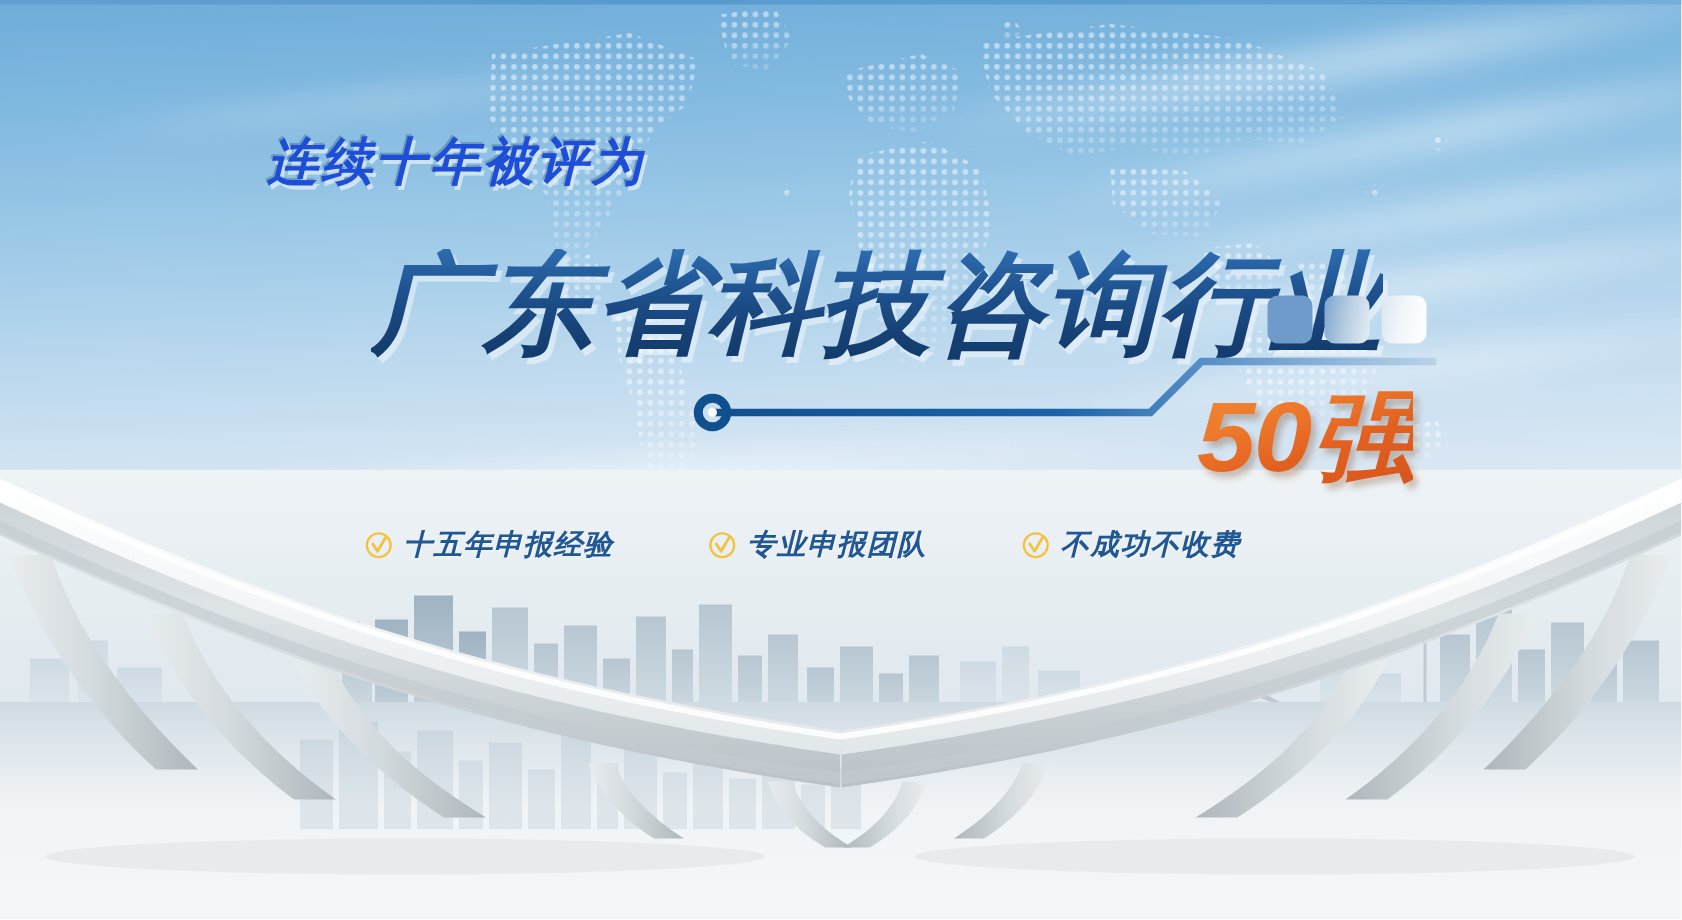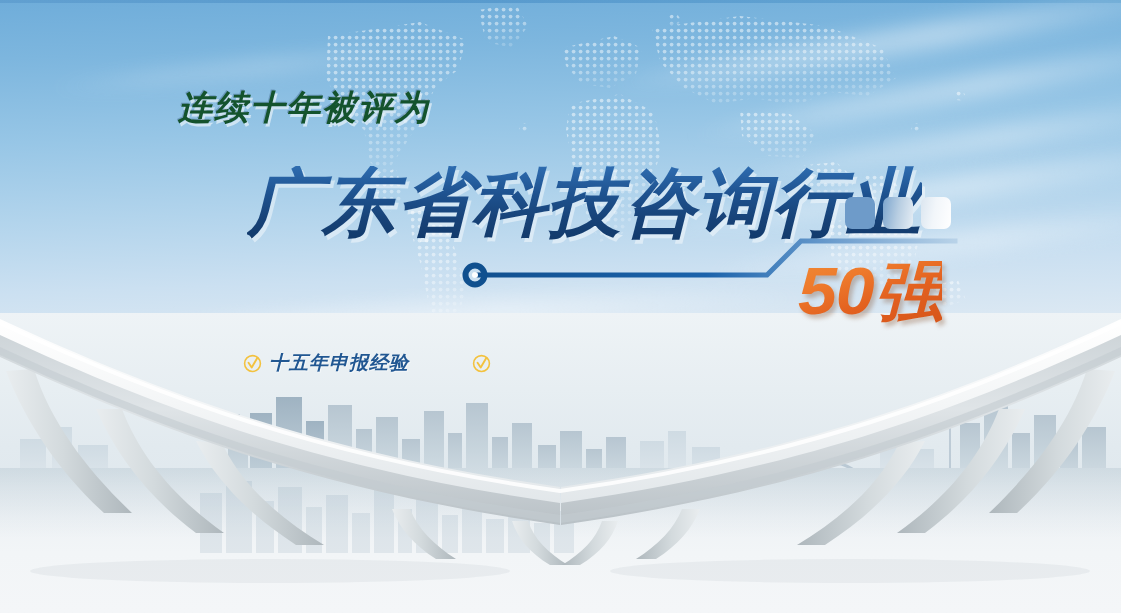"连续十年被评为" .kicker { color: #14532d -> #1d4ed8 }
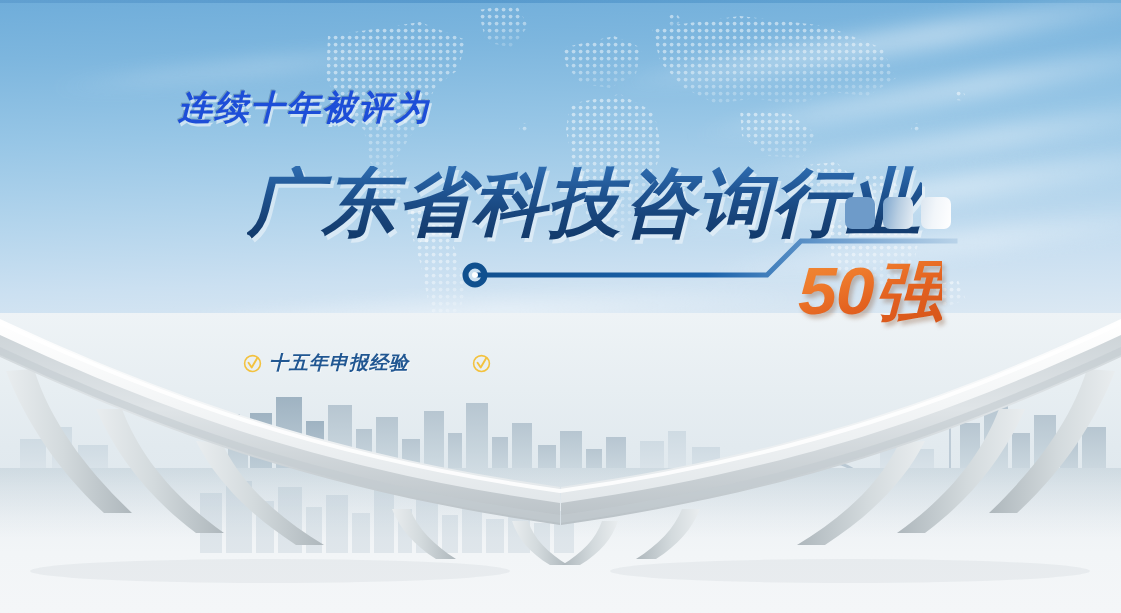"专业申报团队" div.feature { html: none -> <div> <span> <svg> <circle></circle> <path></path> </svg> </span> <span>专业申报团队</span> </div> }
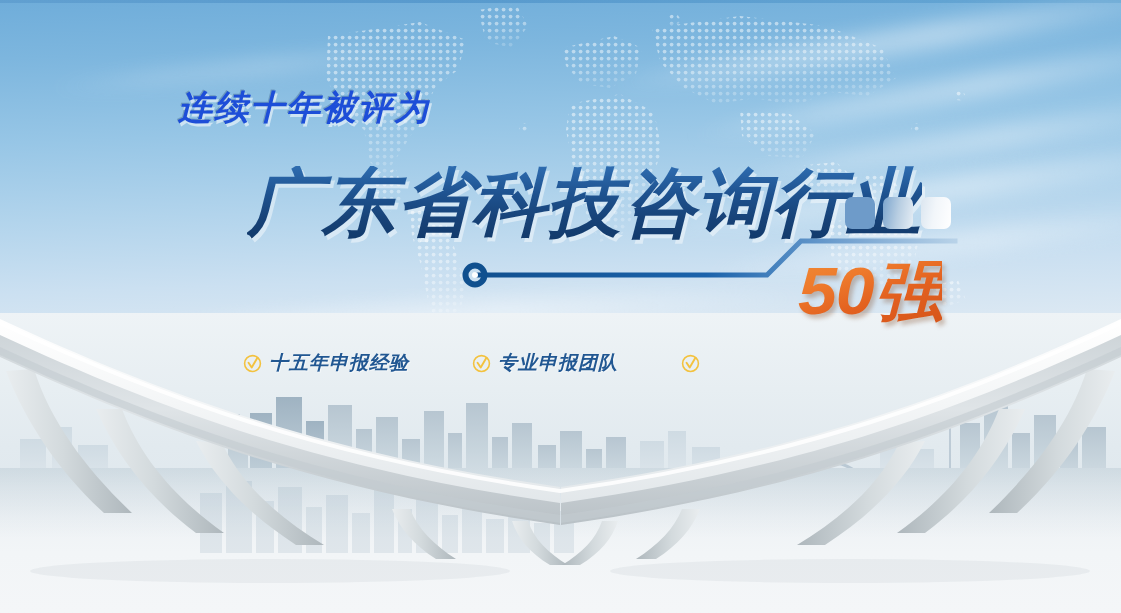"不成功不收费" span.ftext { html: none -> <span>不成功不收费</span> }
